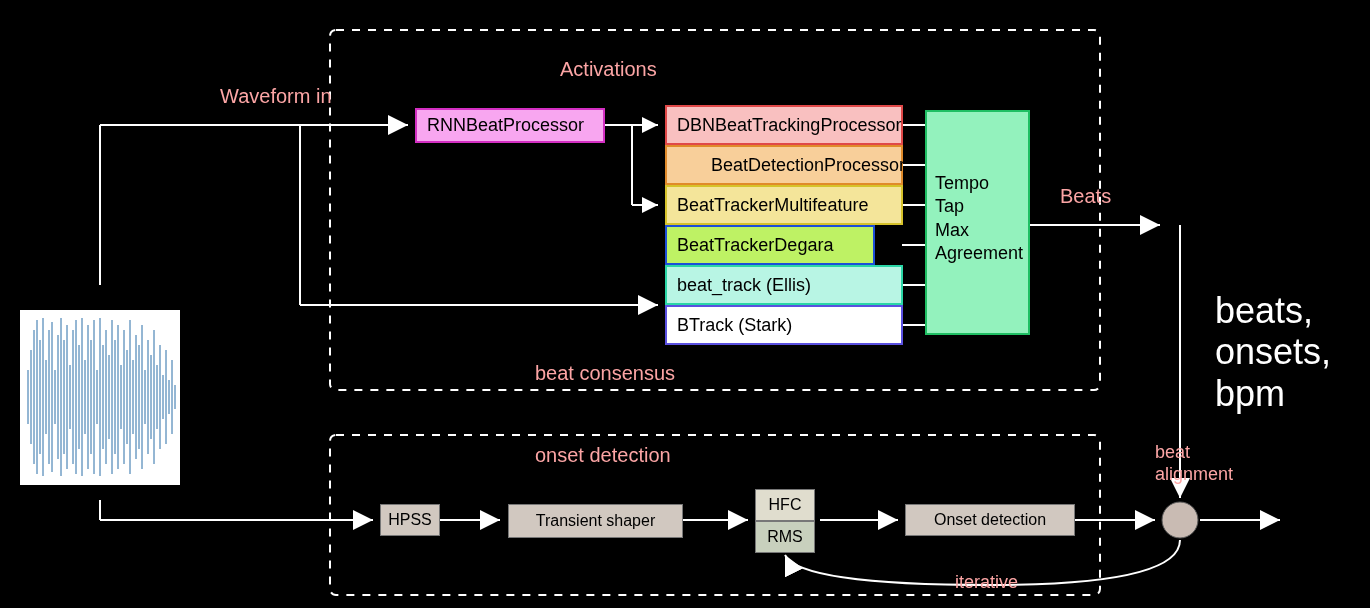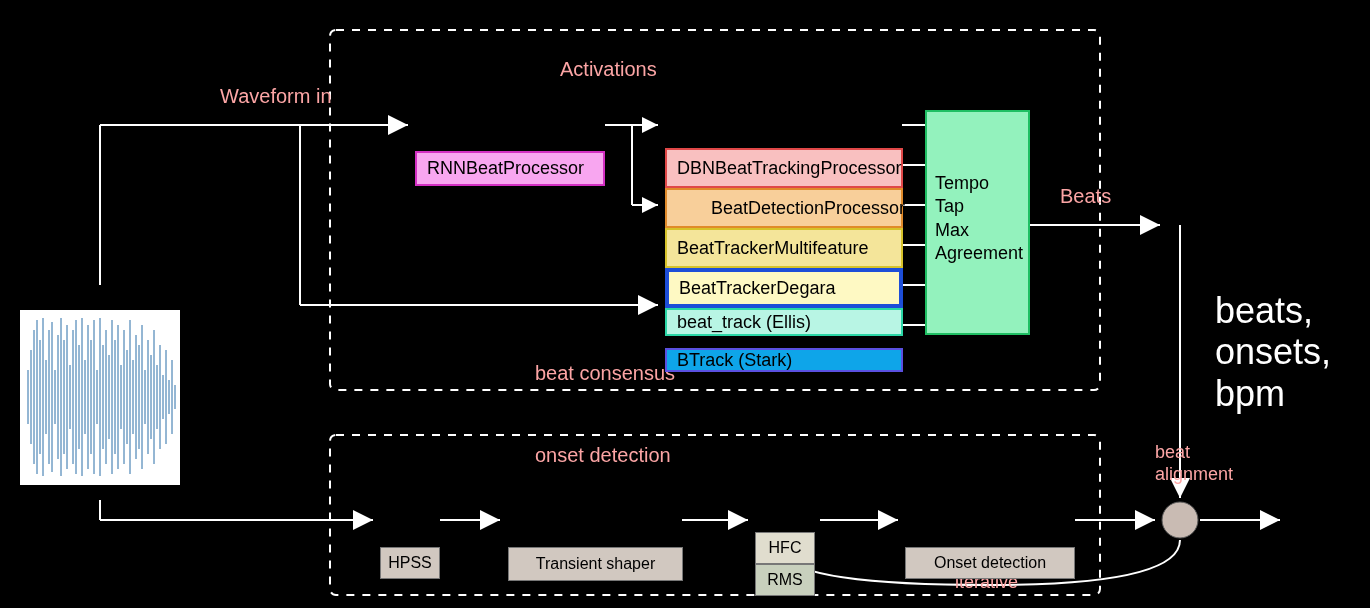"RNNBeatProcessor" .box { margin-top: 43px -> none }
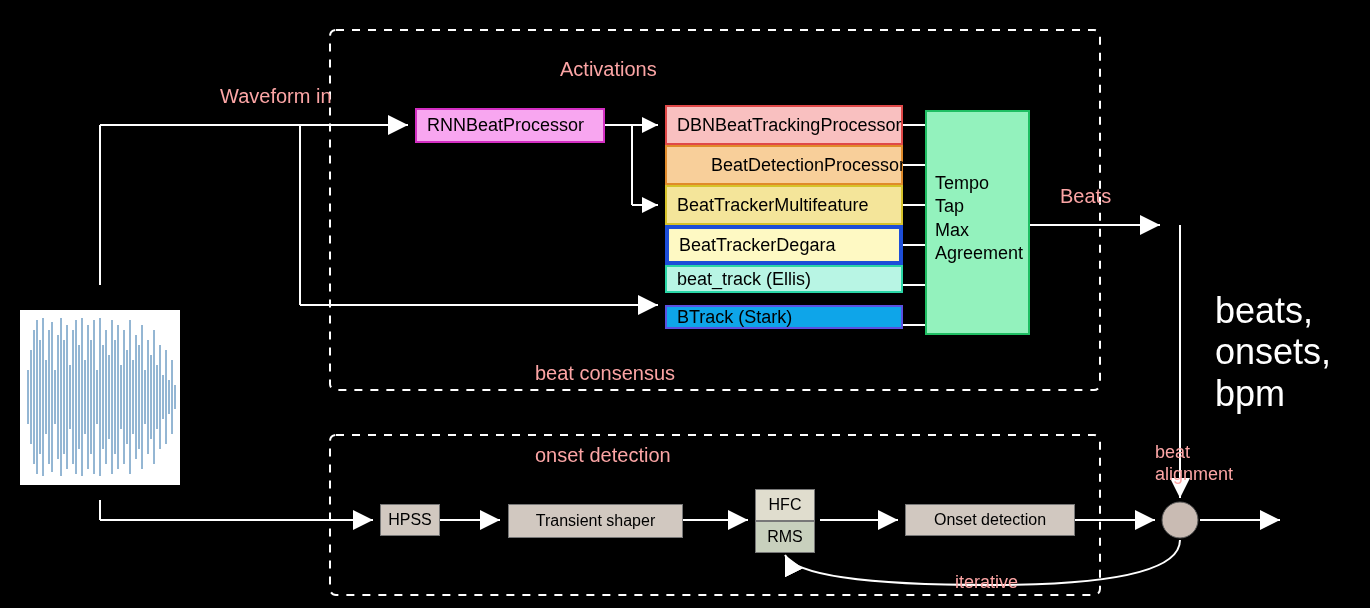"BeatTrackerDegara" div.box { background: #fef9c3 -> #bef264; border: 4px solid #1d4ed8 -> 2px solid #1d4ed8; width: 238px -> 210px }
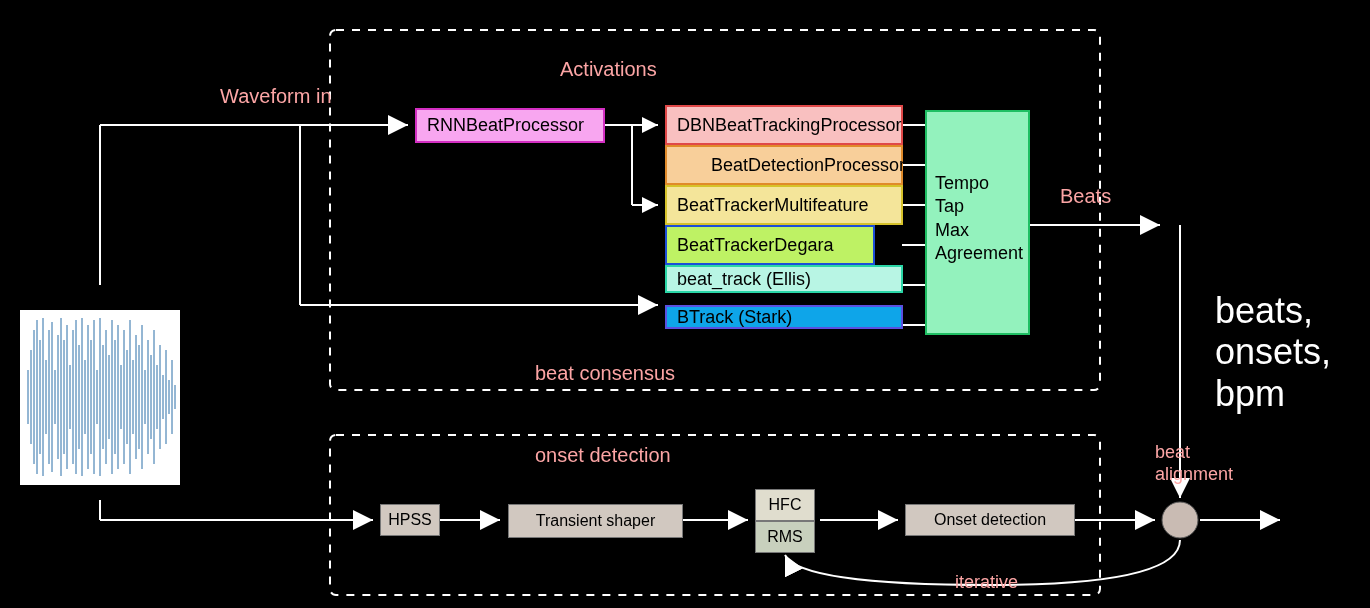"beat_track (Ellis)" div.box { height: 28px -> 40px }
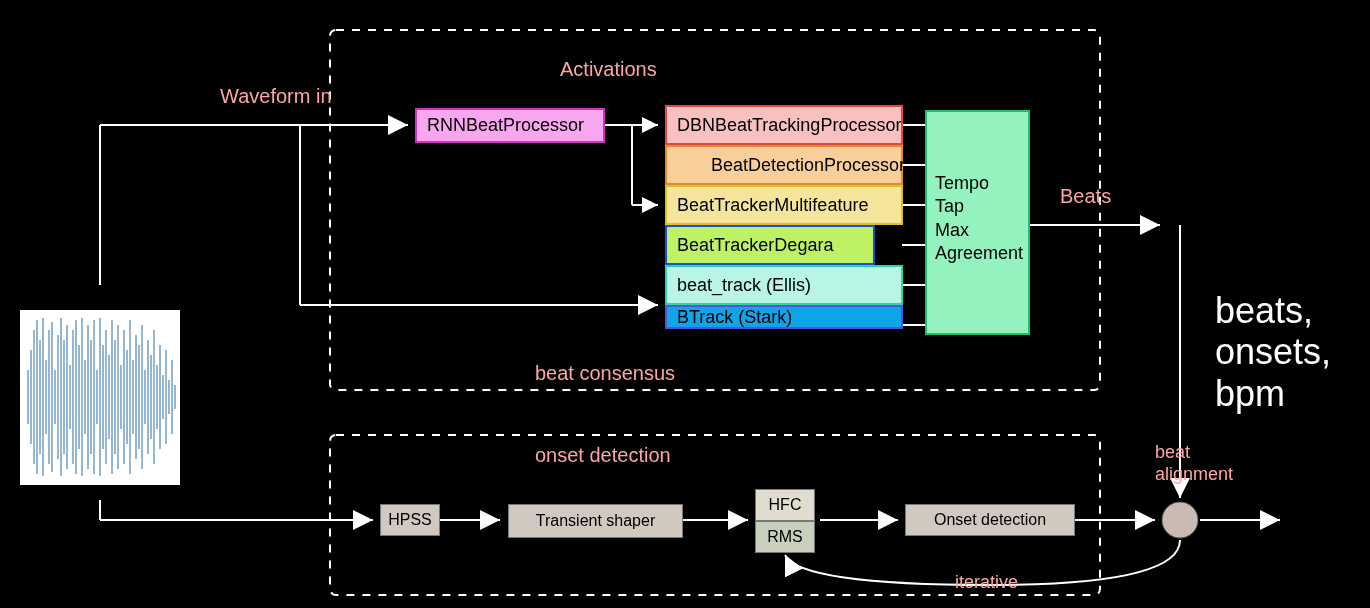"BTrack (Stark)" div.box { background: #0ea5e9 -> #ffffff; height: 24px -> 40px }
